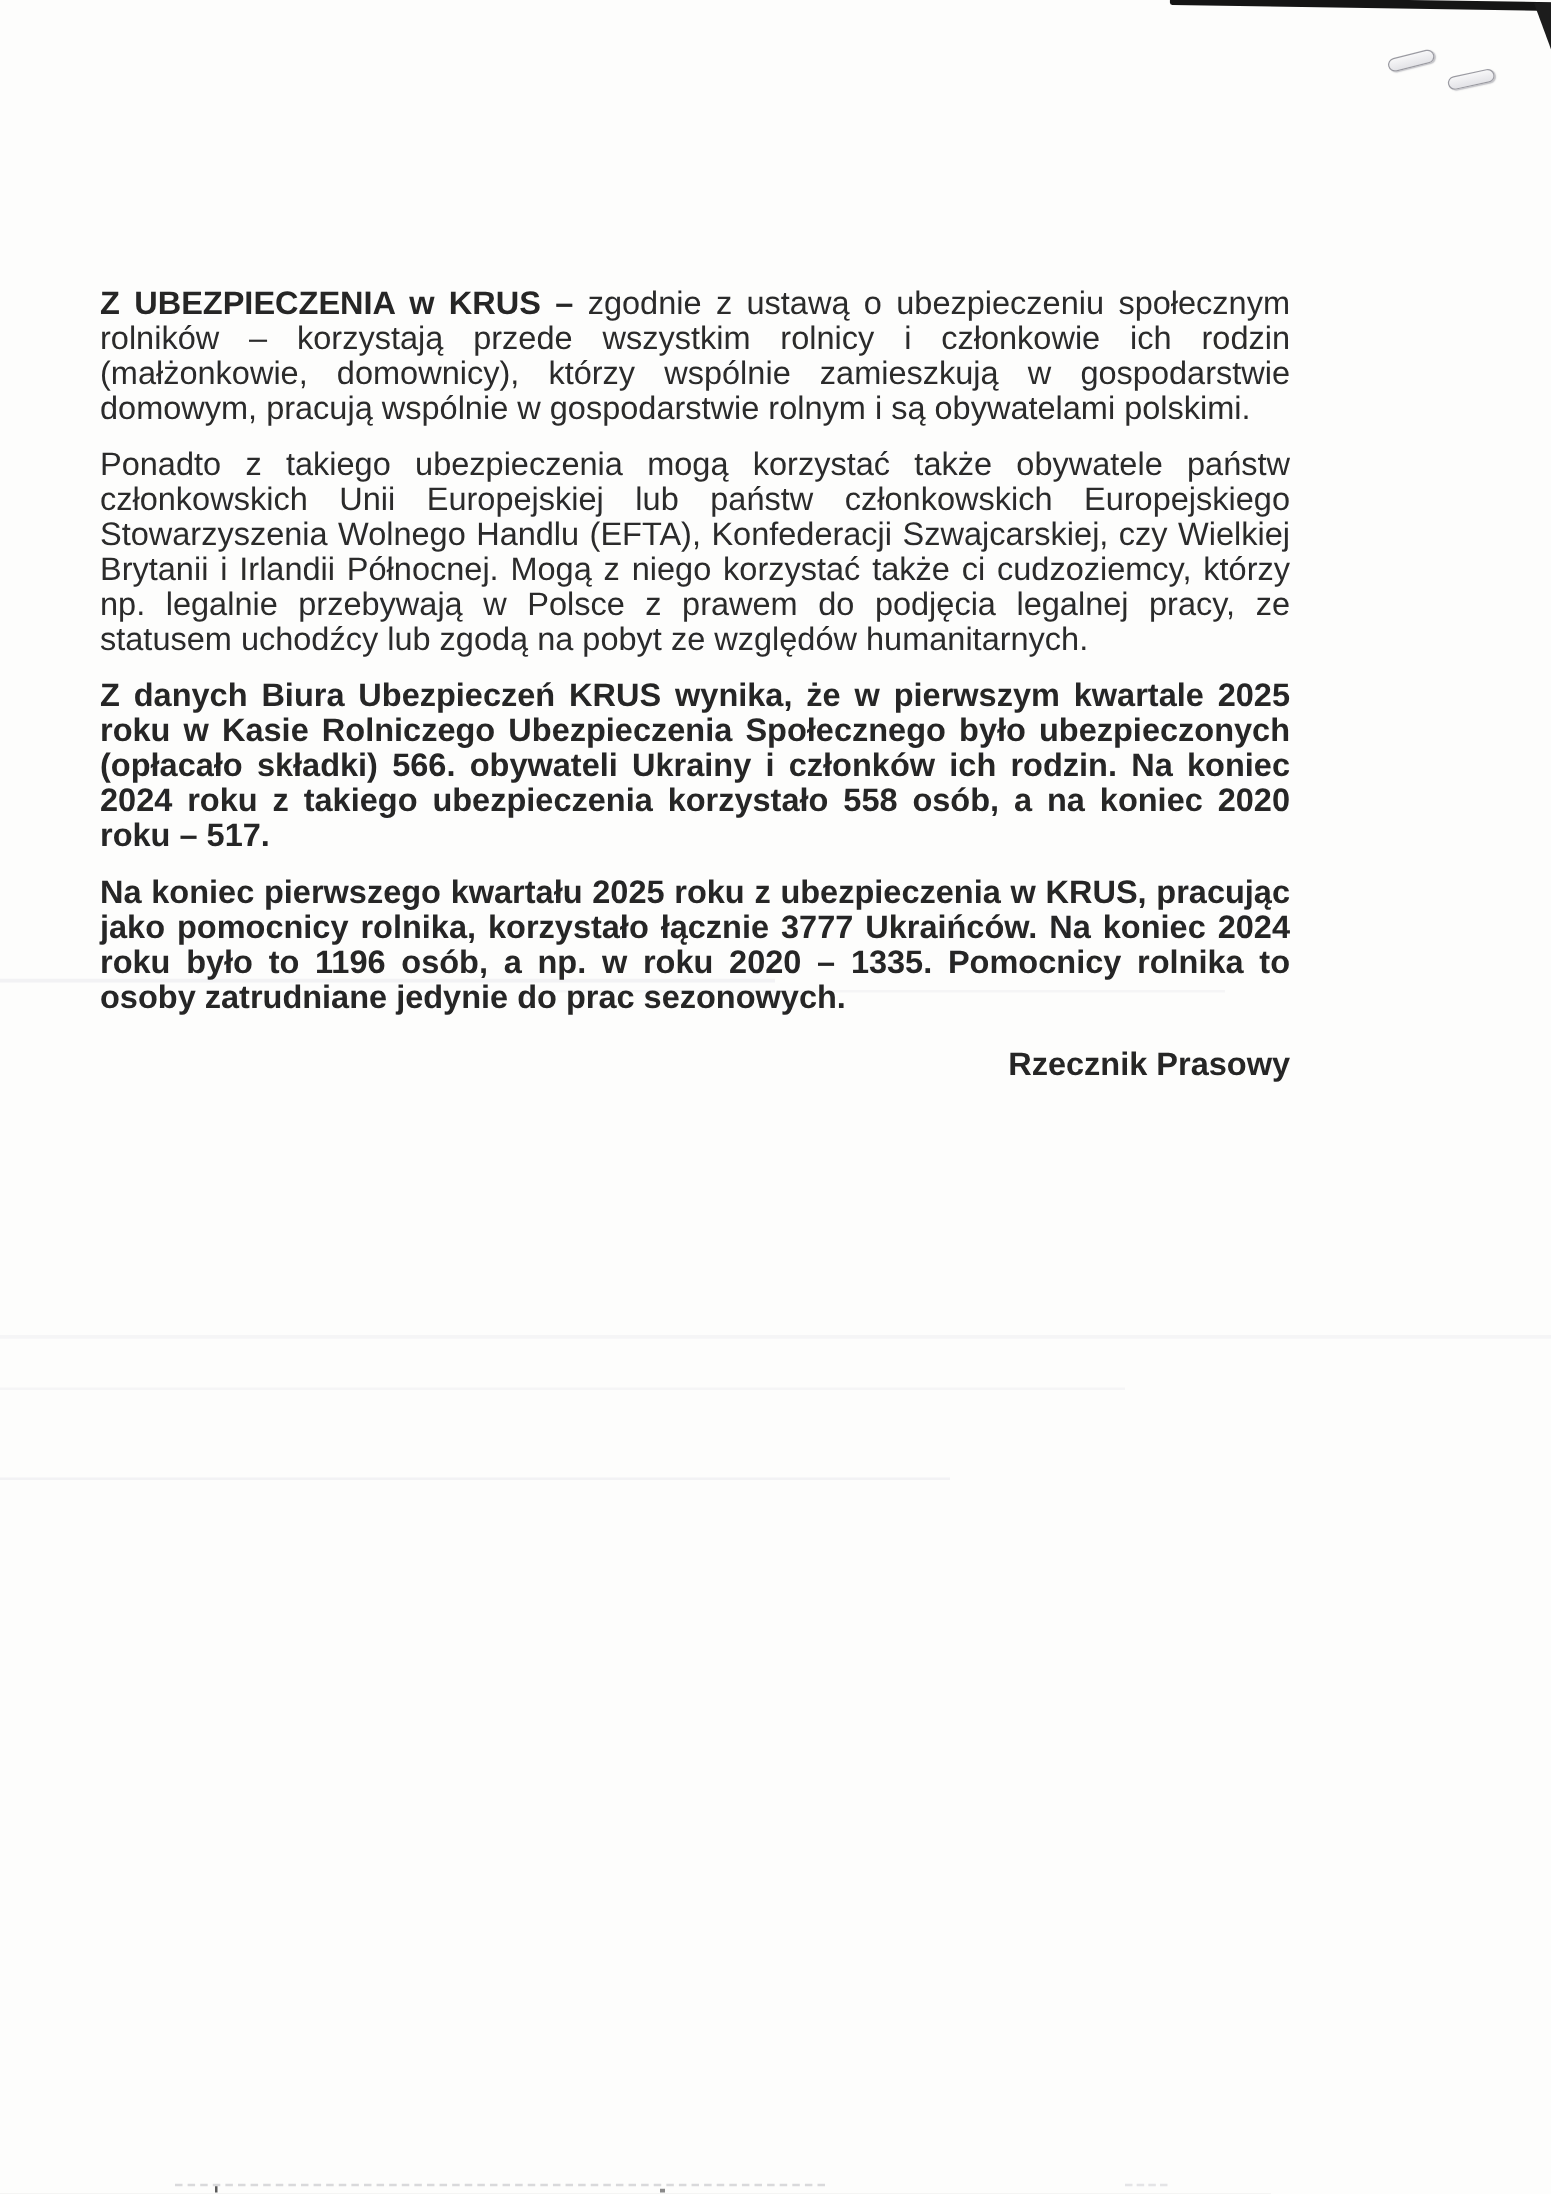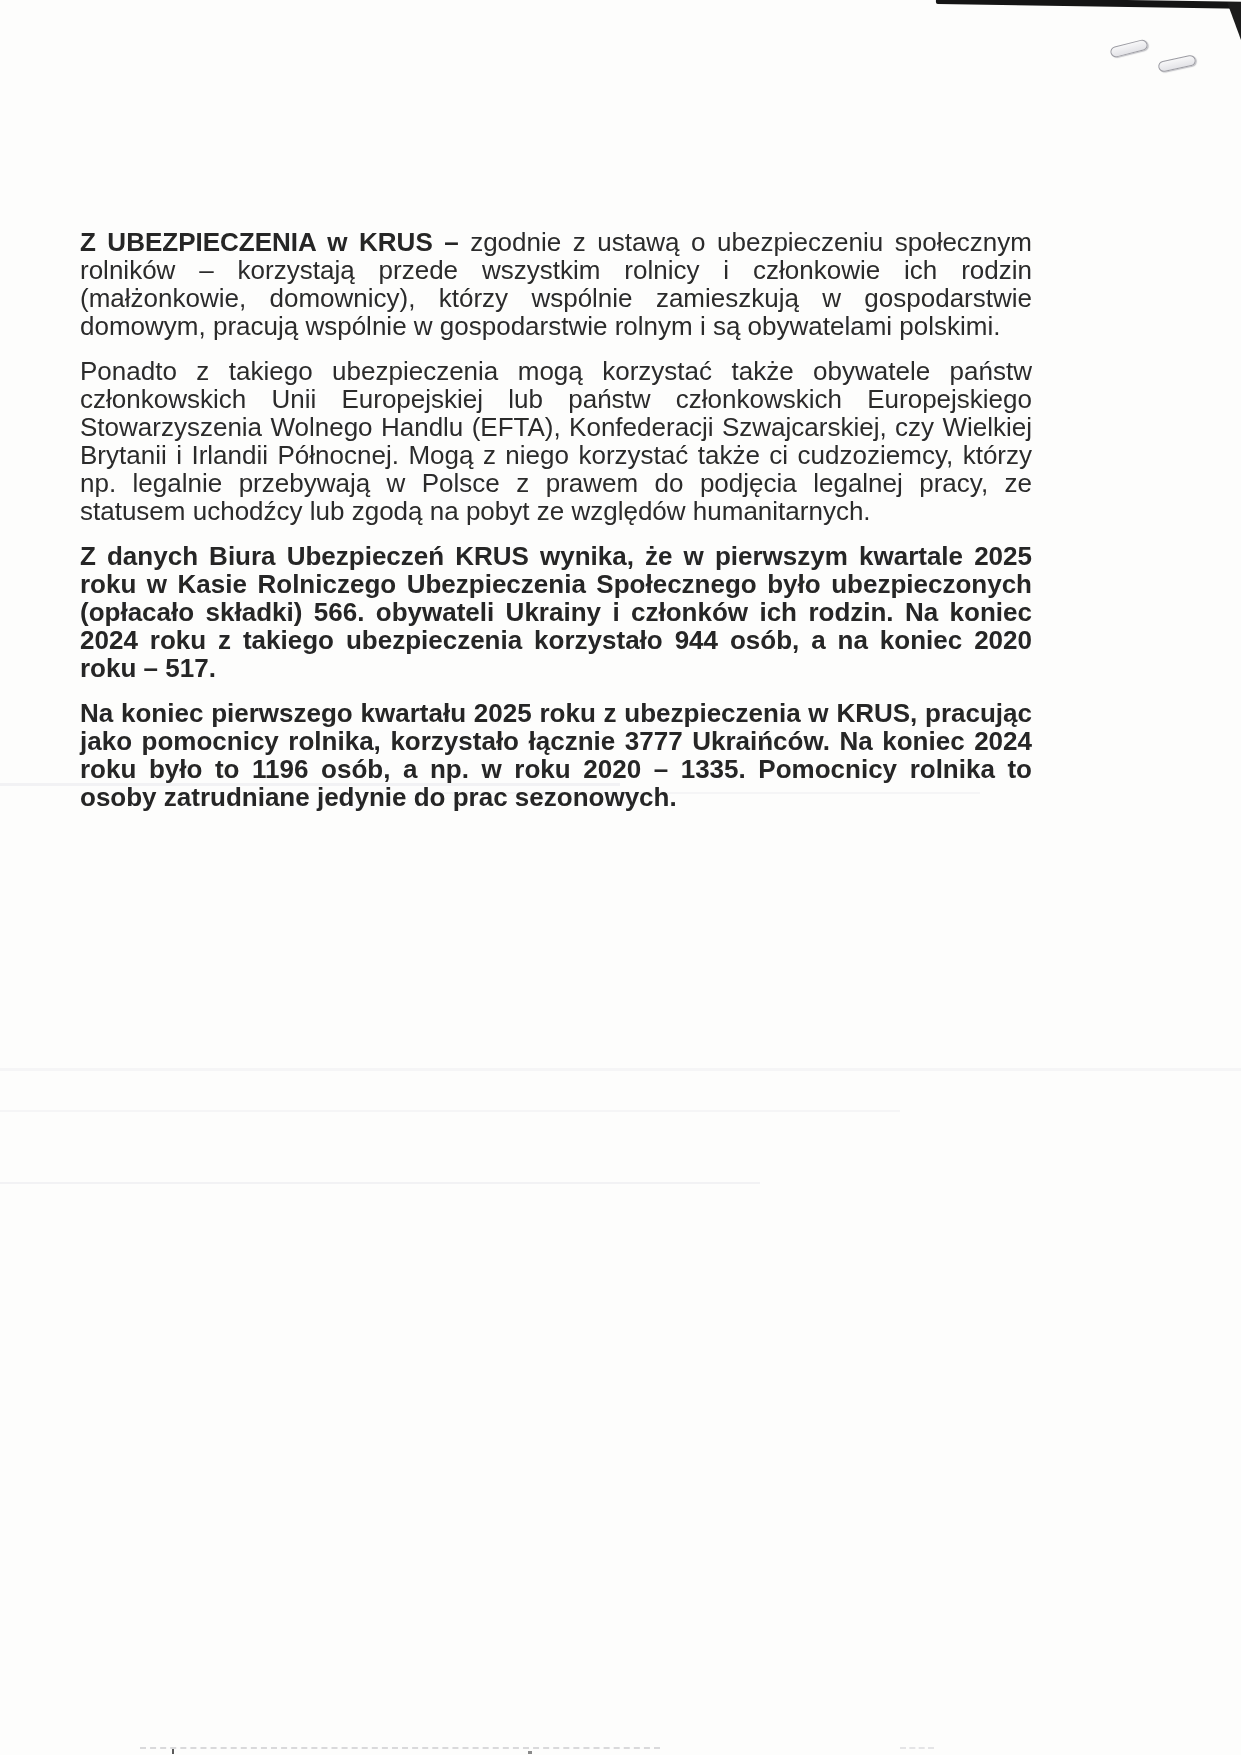"Z danych Biura Ubezpieczeń KRUS" p.bold { text: 944 -> 558 }
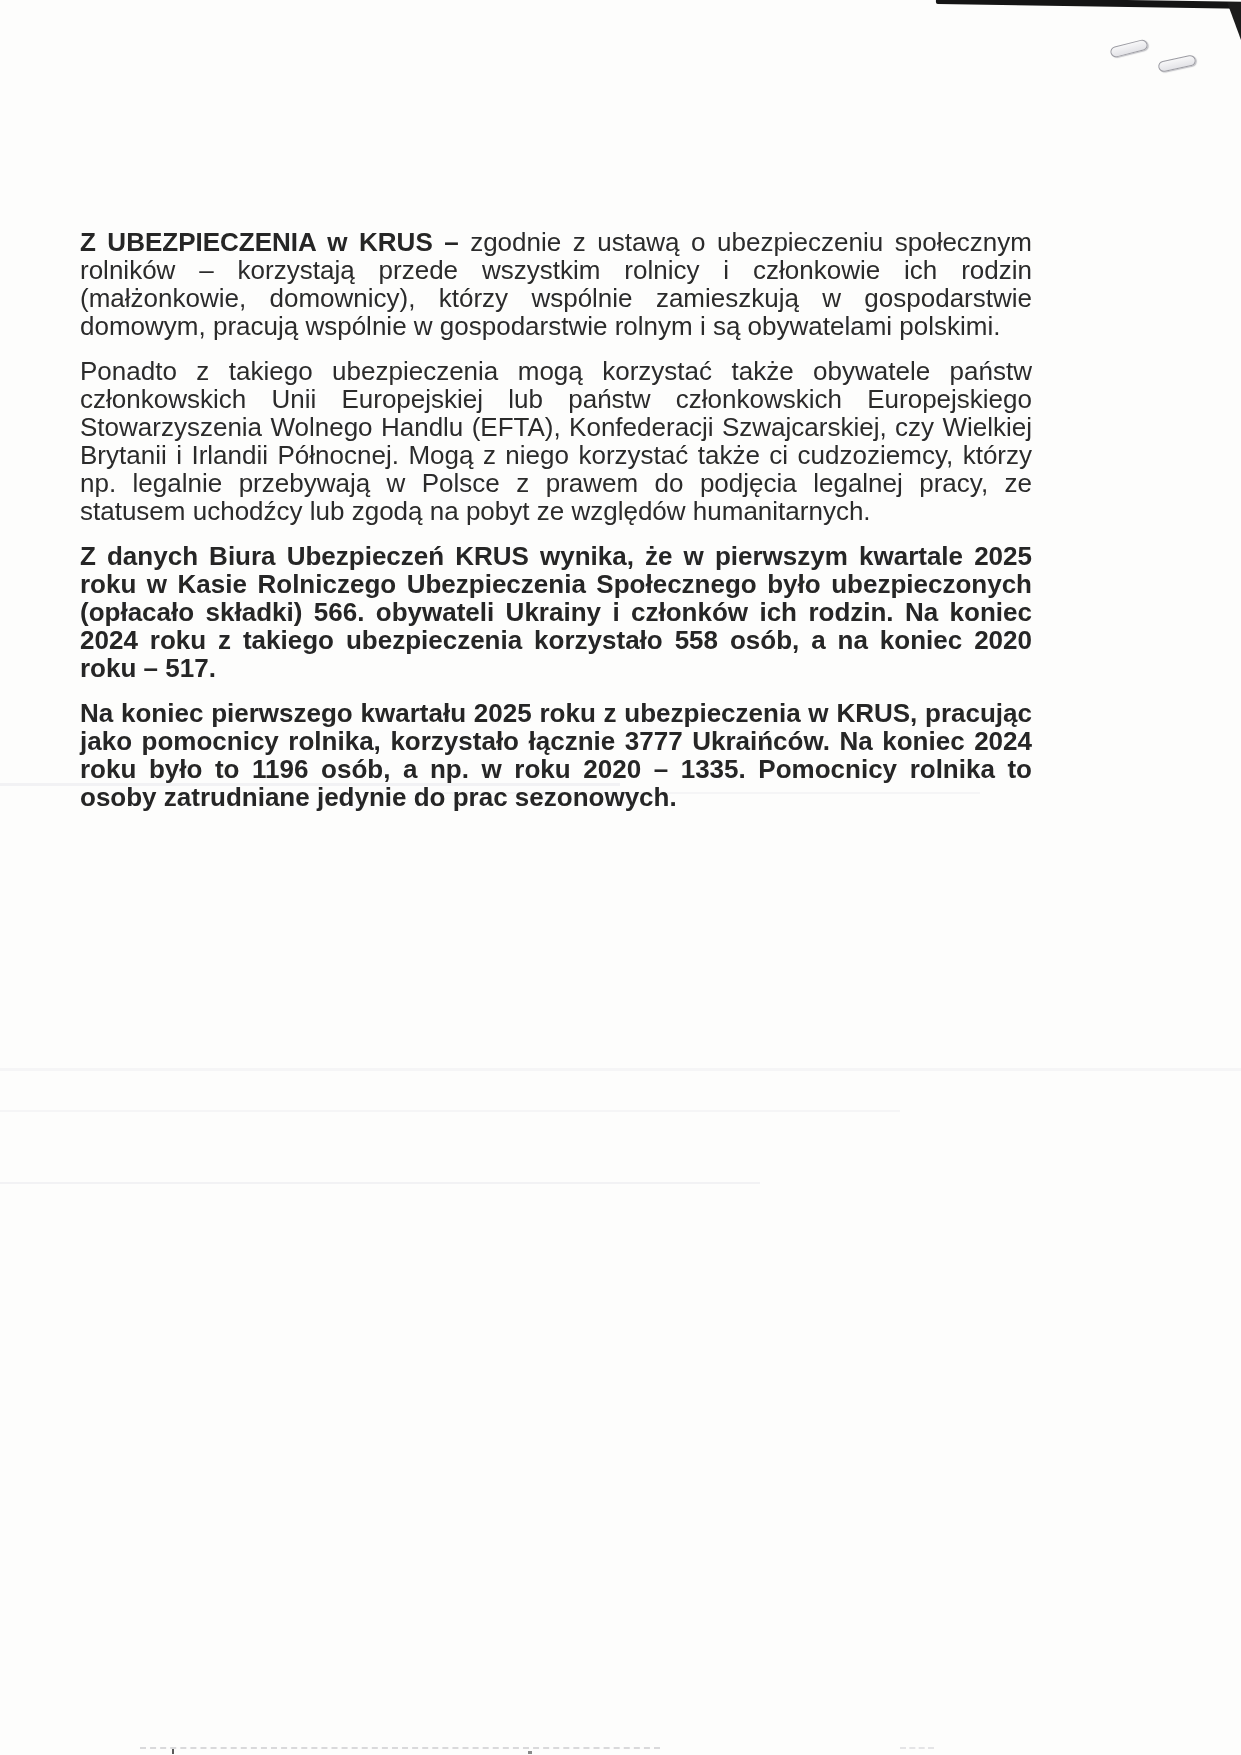"Rzecznik Prasowy" p.sig-line { html: none -> <p>Rzecznik Prasowy</p> }
